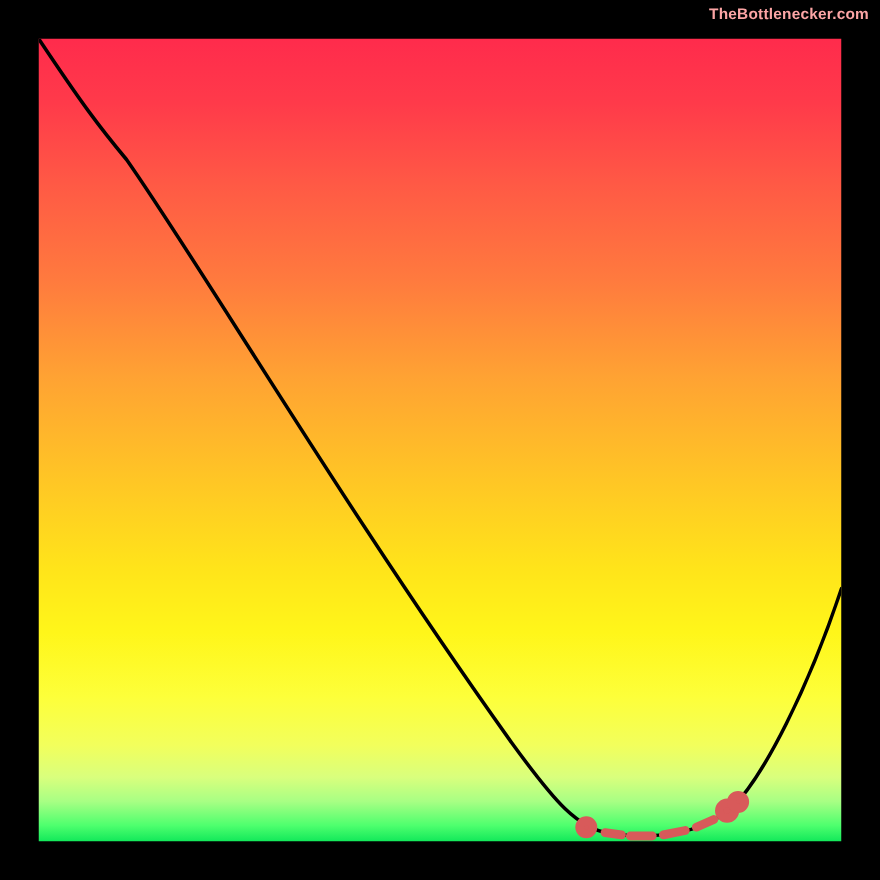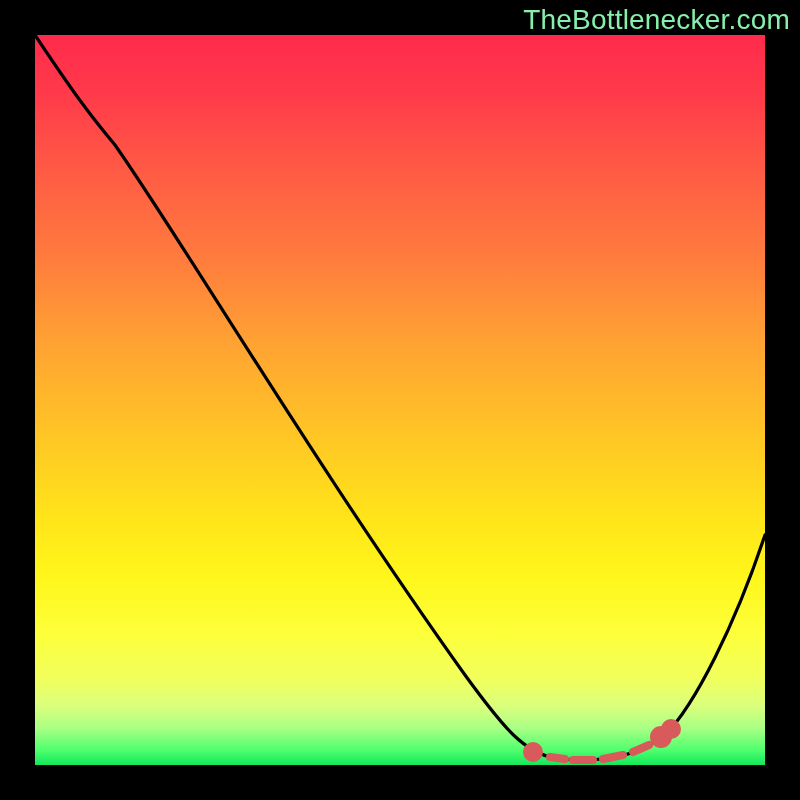"TheBottlenecker.com" .attribution { color: #86efac -> #fca5a5; font-size: 28px -> 14px; font-weight: 400 -> 700 }
